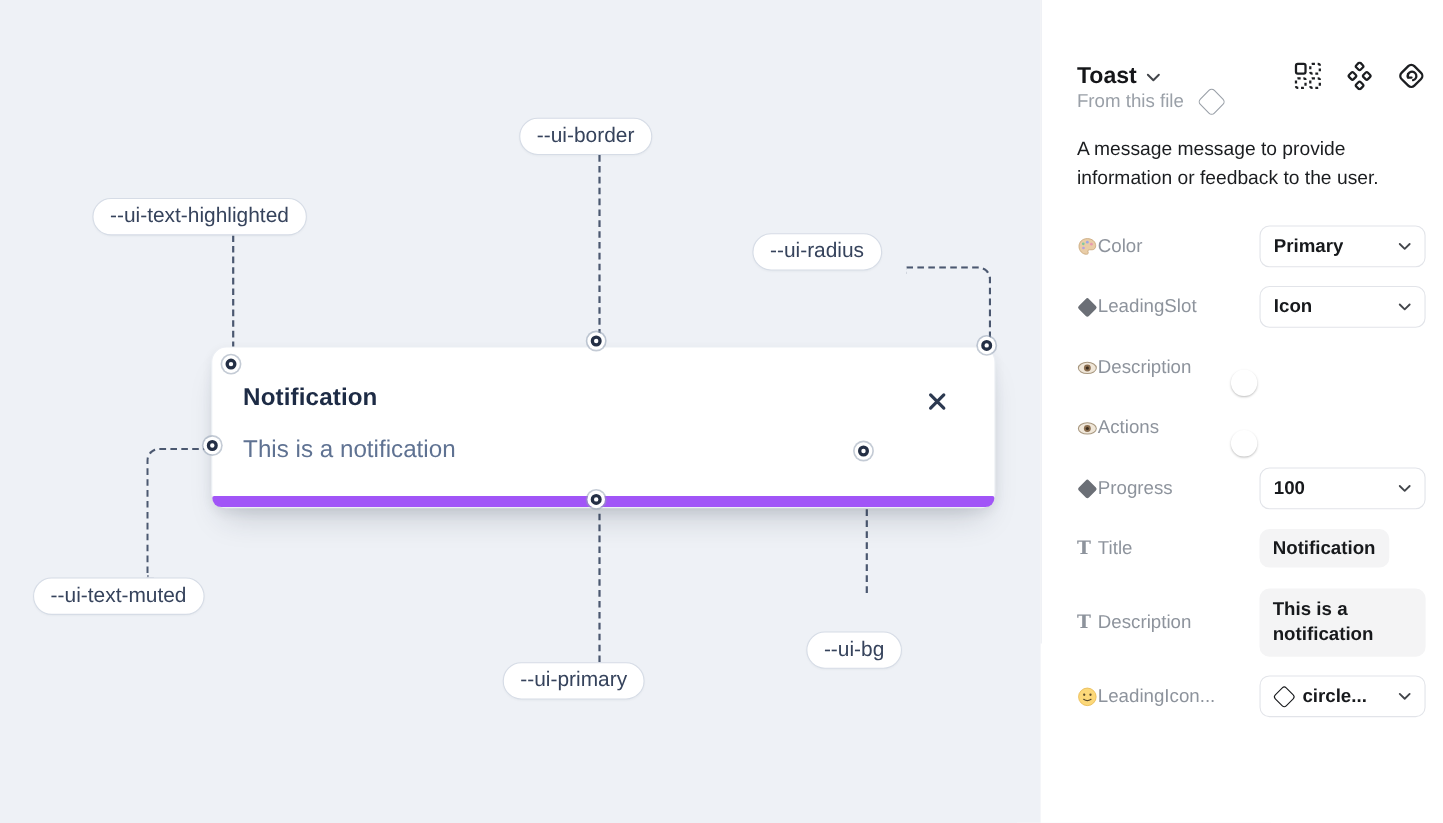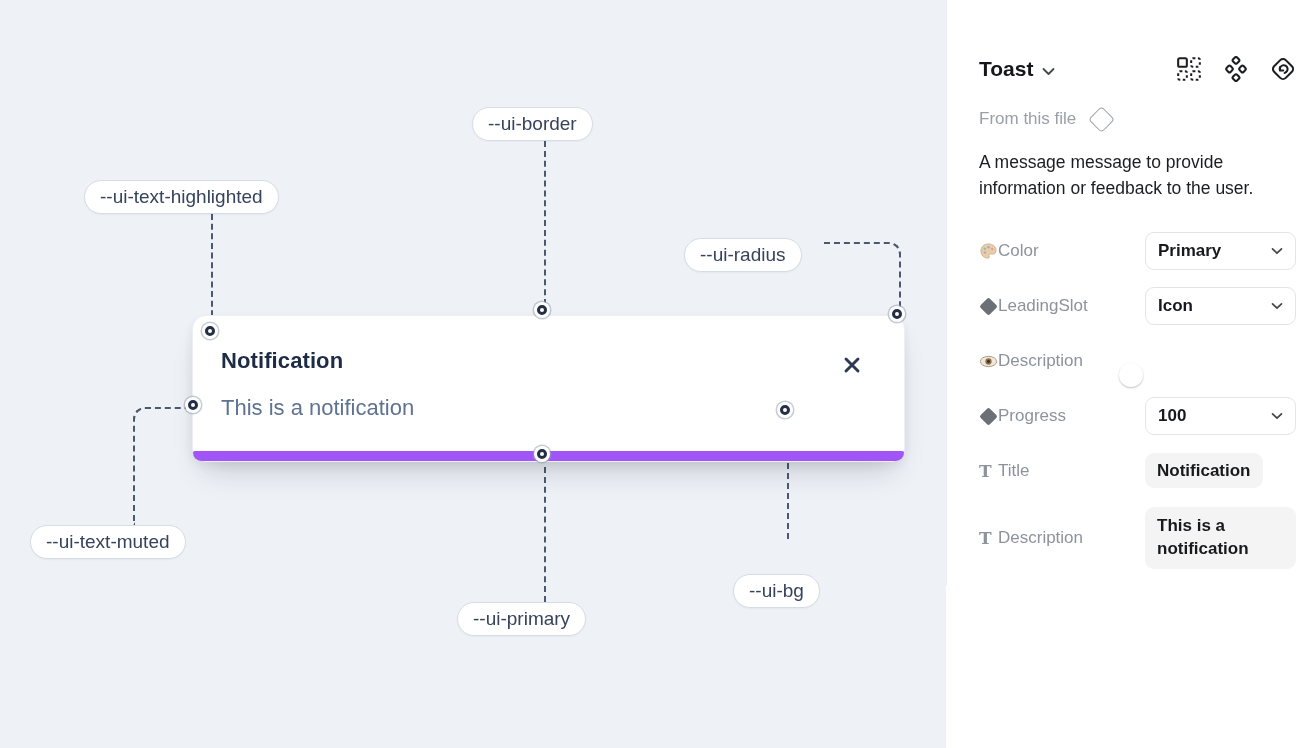"From this file" .source-row { margin-top: 27px -> none }
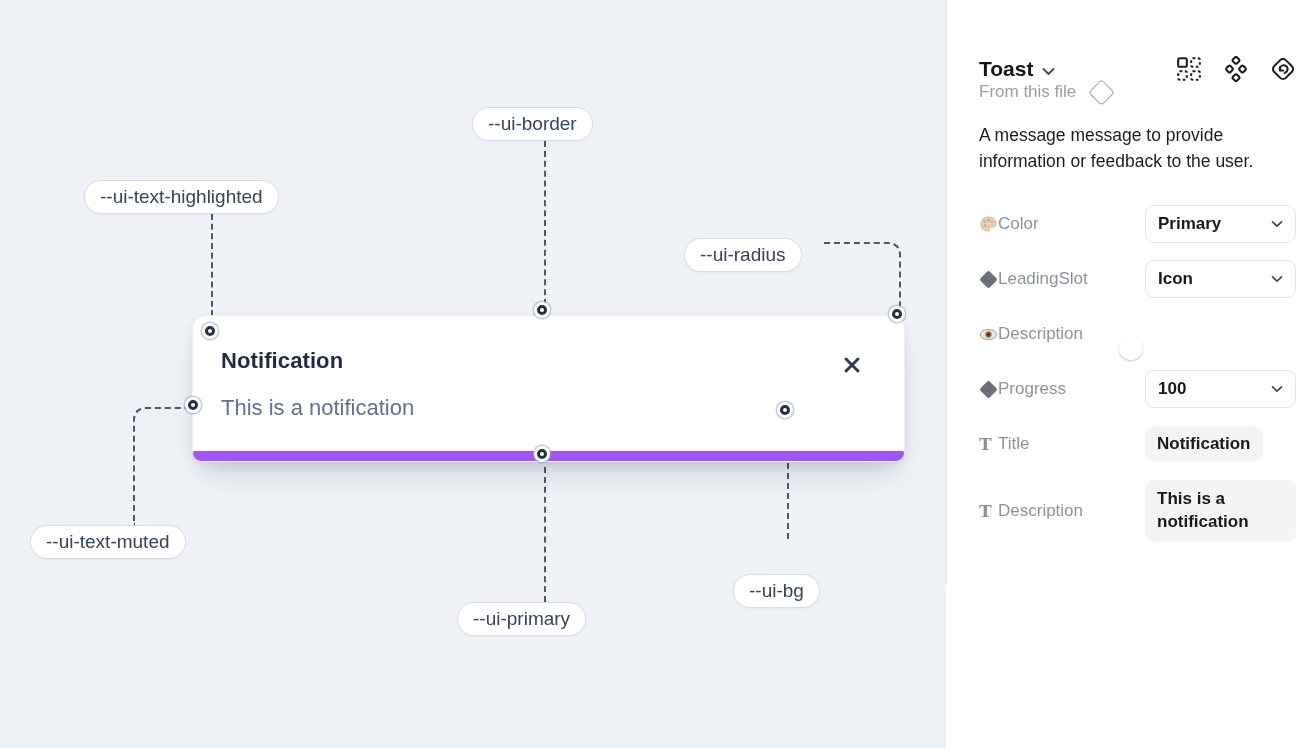"--ui-radius" .pill.p-radius { top: 238px -> 212px }
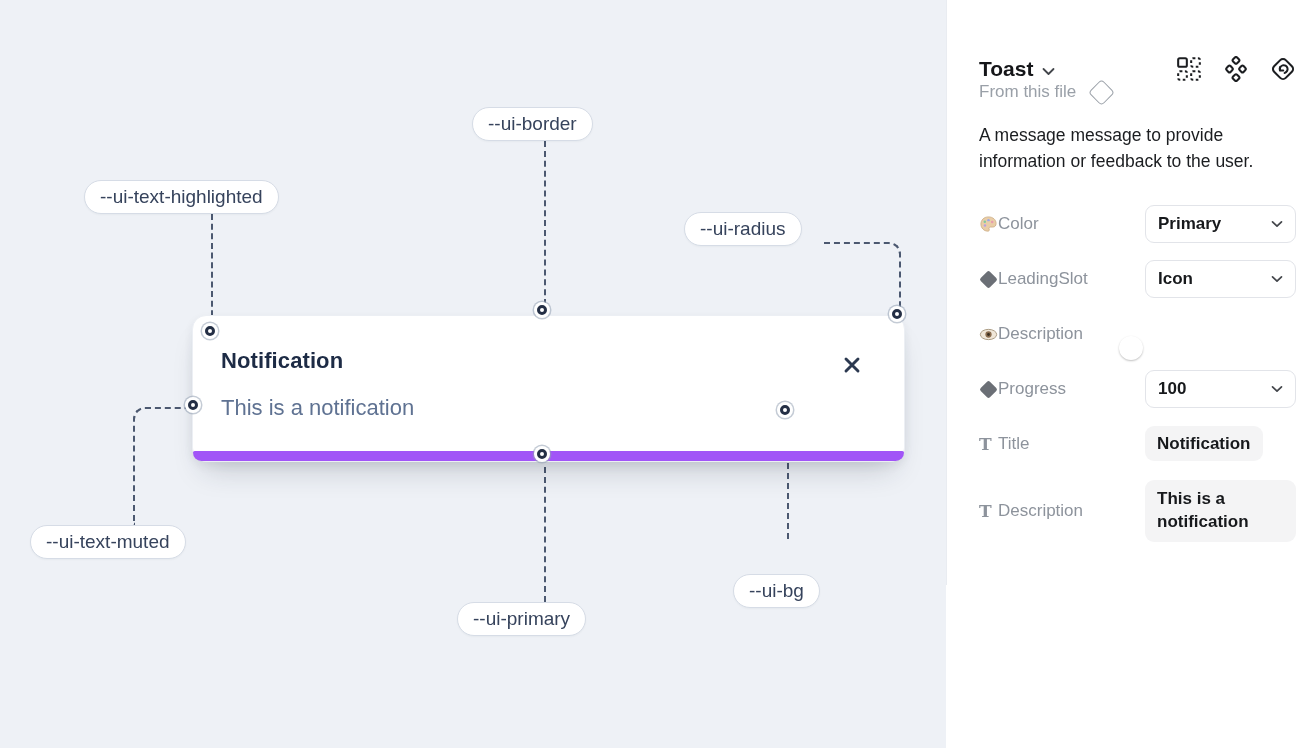"Actions" div.prop-row { html: none -> <div> <span> <span> <svg> <ellipse></ellipse> <circle></circle> <circle></circle> </svg> </span> <span>Actions</span> </span> <span> <span><span></span></span> </span> </div> }
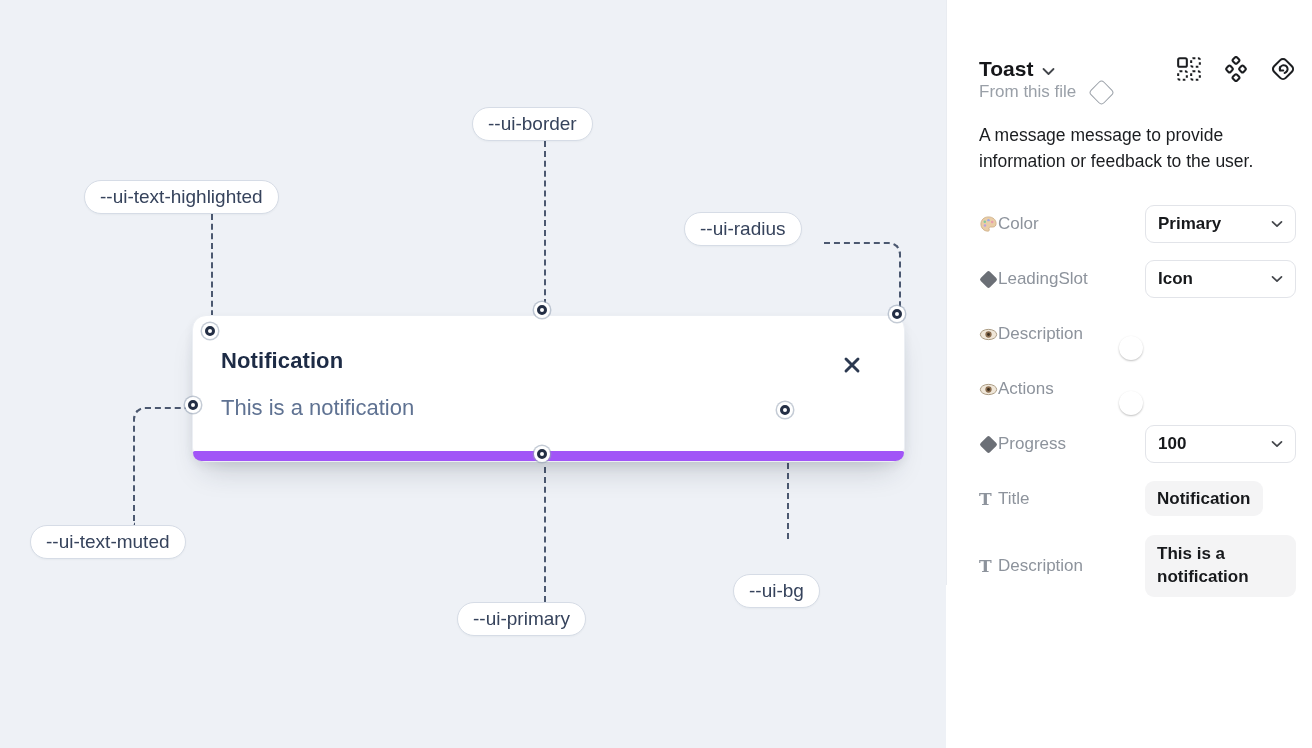"LeadingIcon..." div.prop-row { html: none -> <div> <span> <span> <svg> <circle></circle> <circle></circle> <circle></circle> <path></path> </svg> </span> <span>LeadingIcon...</span> </span> <span> <span> <span></span> <span>circle...</span> <span> <svg> <path></path> </svg> </span> </span> </span> </div> }
